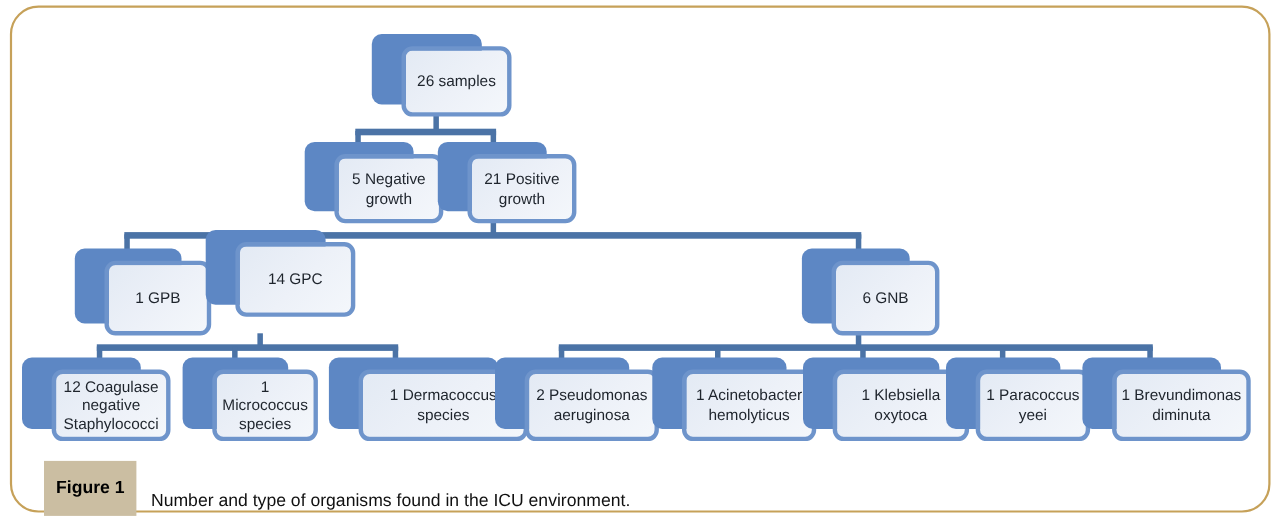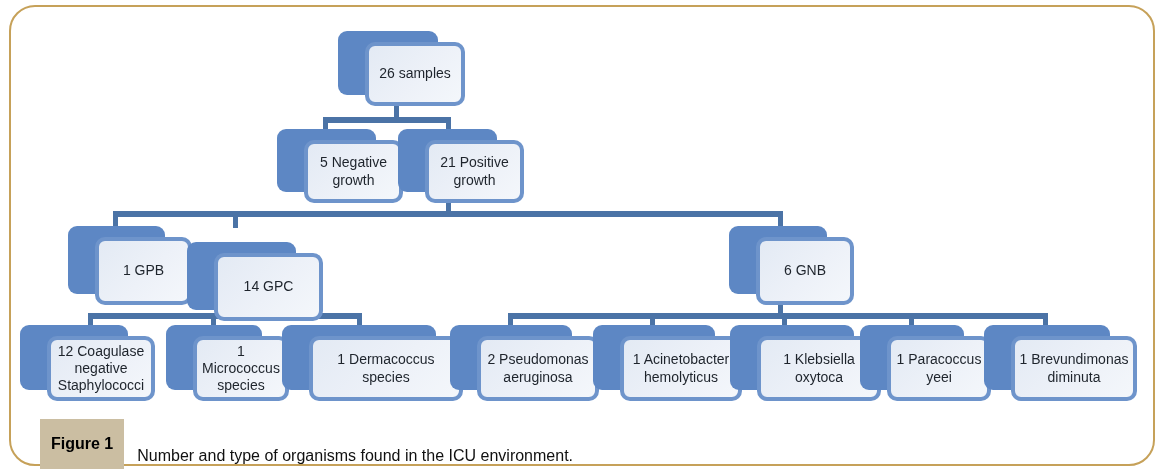"14 GPC" .pos-gpc { top: 253px -> 220px }
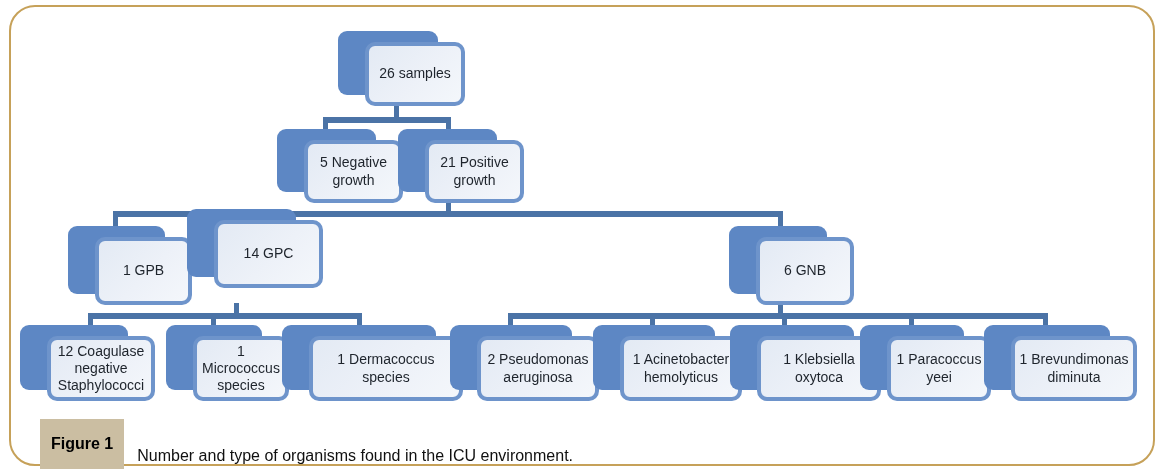"1 Dermacoccus species" .pos-dermacoccus { left: 293px -> 310px }
